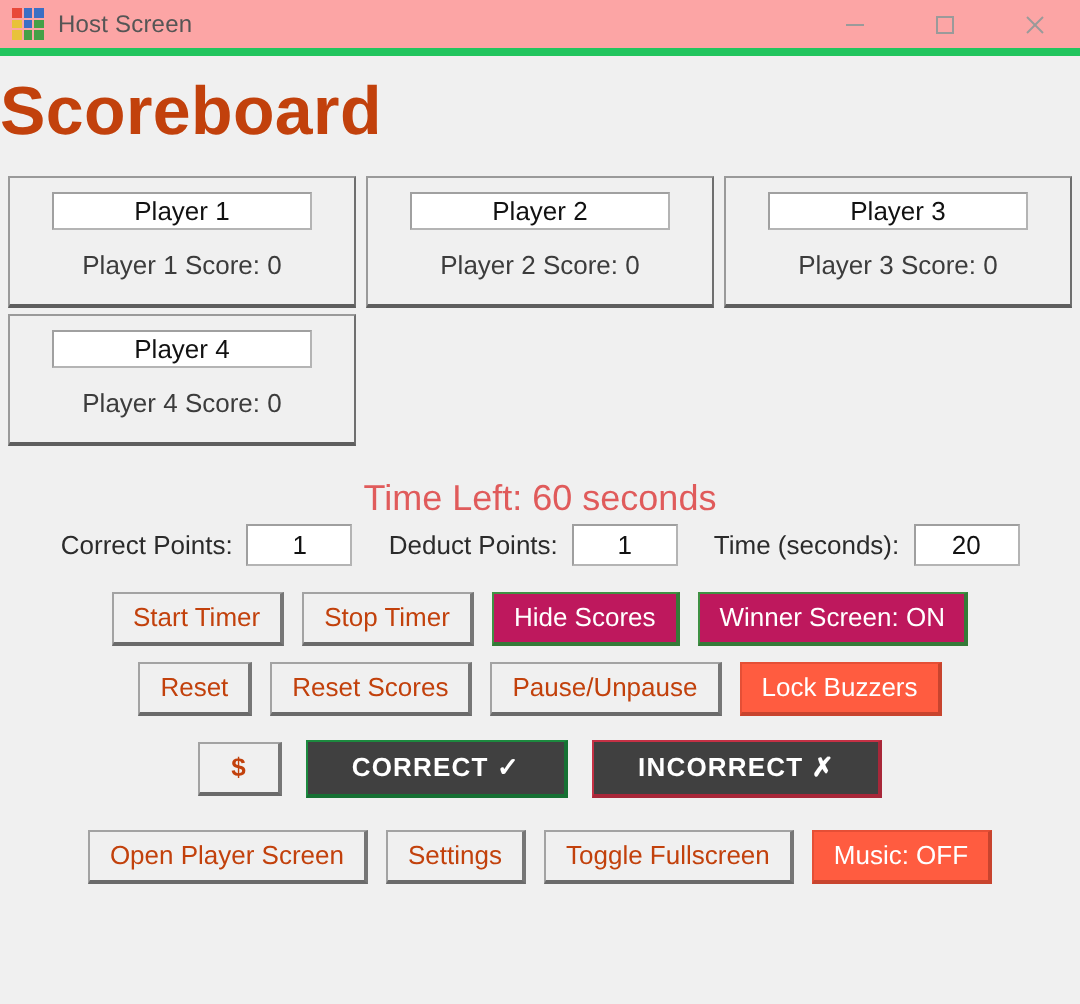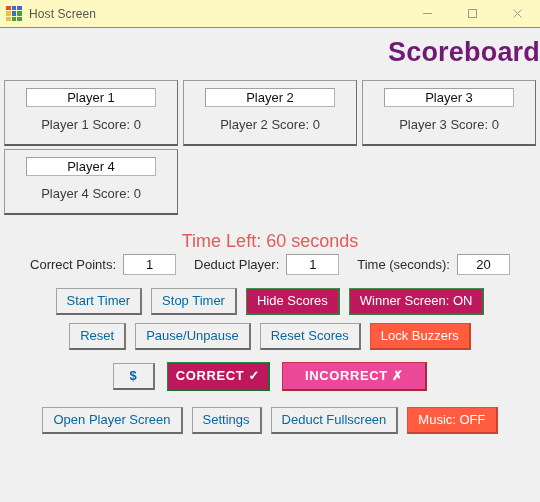"Host Screen" .titlebar { background: #fef9c3 -> #fca5a5; border-bottom: 1px solid #22c55e -> 4px solid #22c55e }
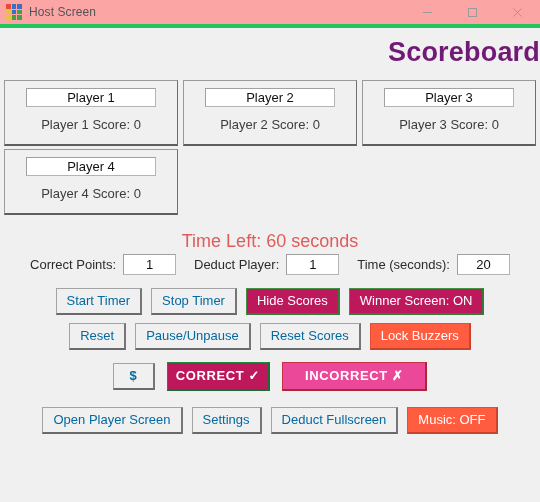"Scoreboard" .page-title { color: #701a75 -> #c2410c; font-size: 27px -> 34px; text-align: right -> left }
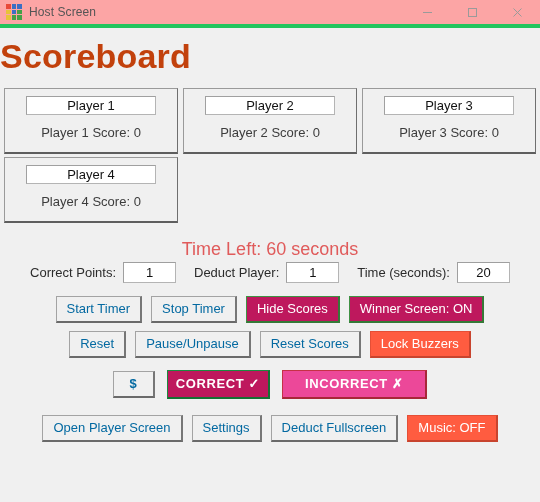"Deduct Player:" span.lbl { text: Player -> Points }
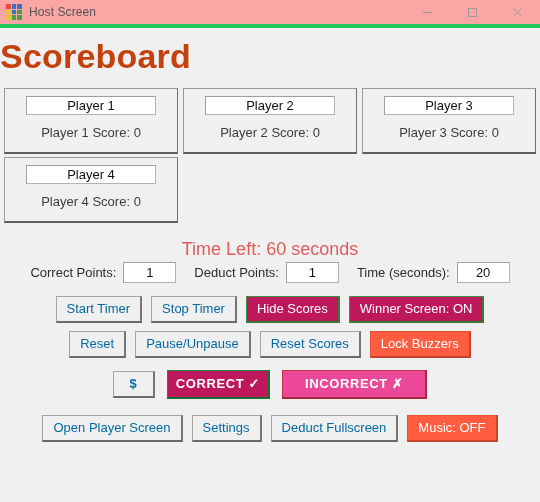"Start Timer" .btn { color: #0369a1 -> #c2410c }
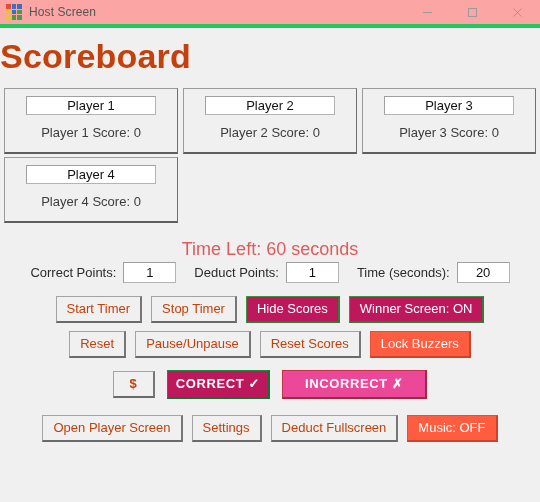"Pause/Unpause" button.btn { order: before "Reset Scores" -> after "Reset Scores" }
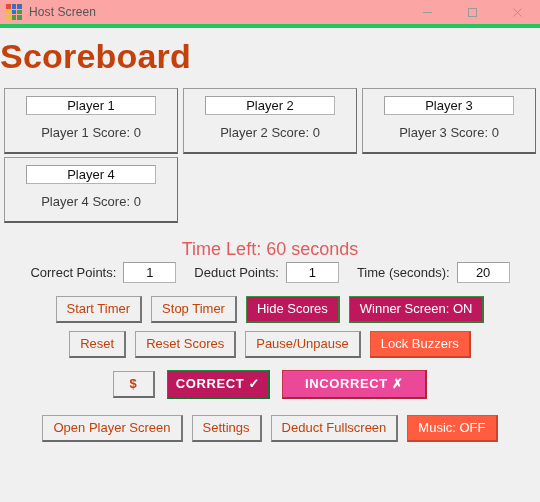"CORRECT ✓" .btn.green-strong { background: #be185d -> #404040; padding: 5px 8px -> 5px 22px }
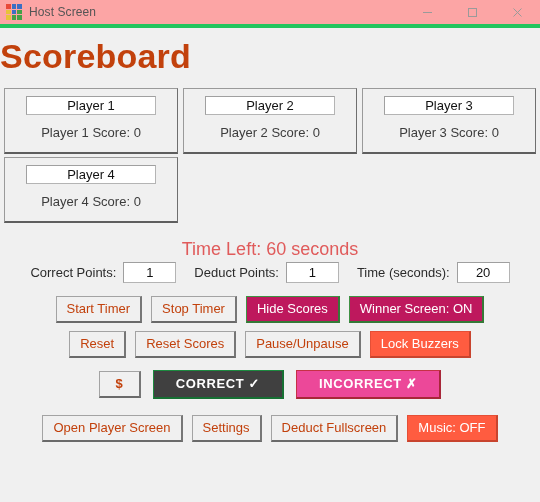"INCORRECT ✗" .btn.red-strong { background: #ec4899 -> #404040 }
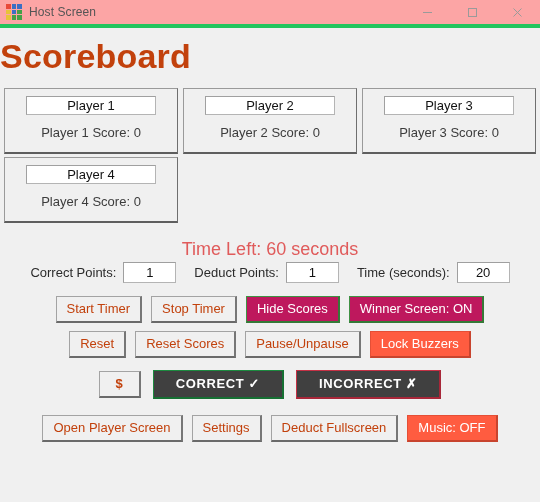"Deduct Fullscreen" button.btn { text: Deduct -> Toggle }
